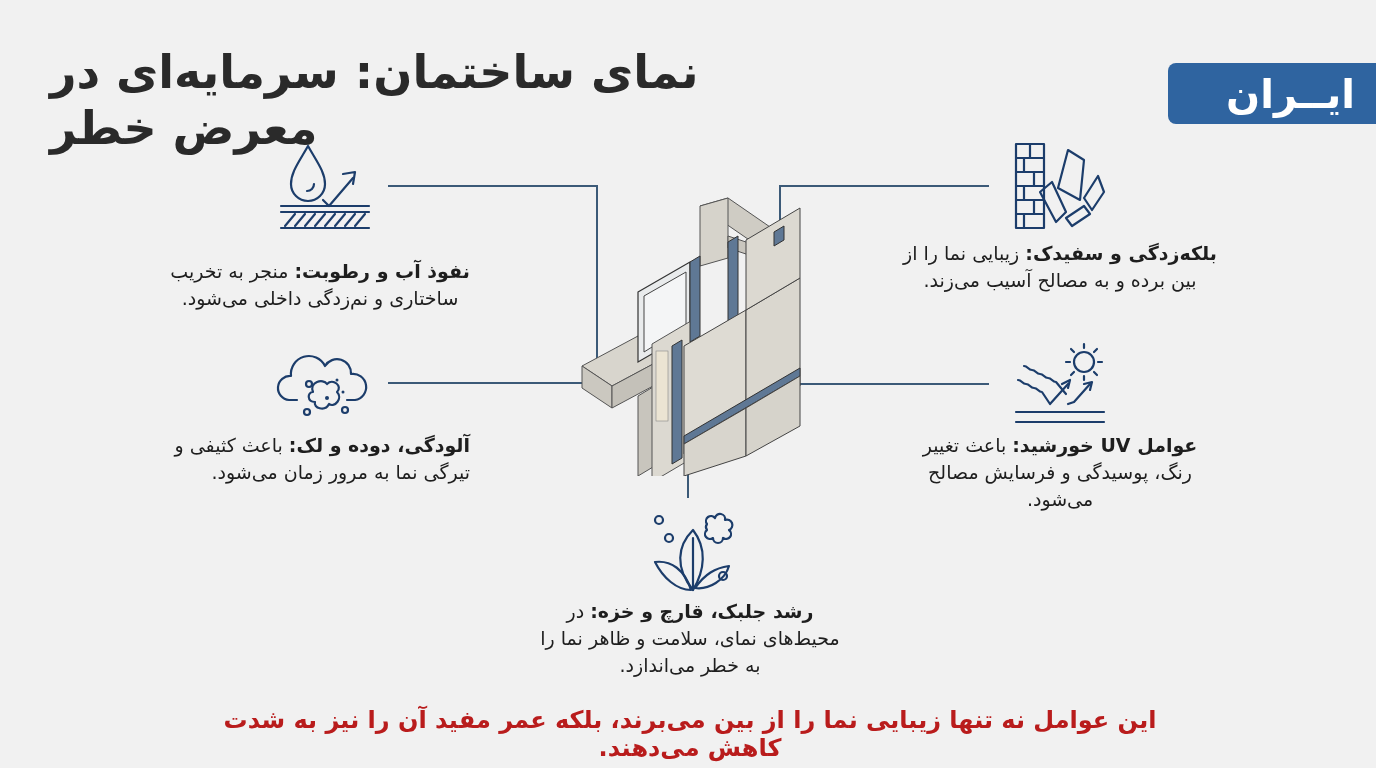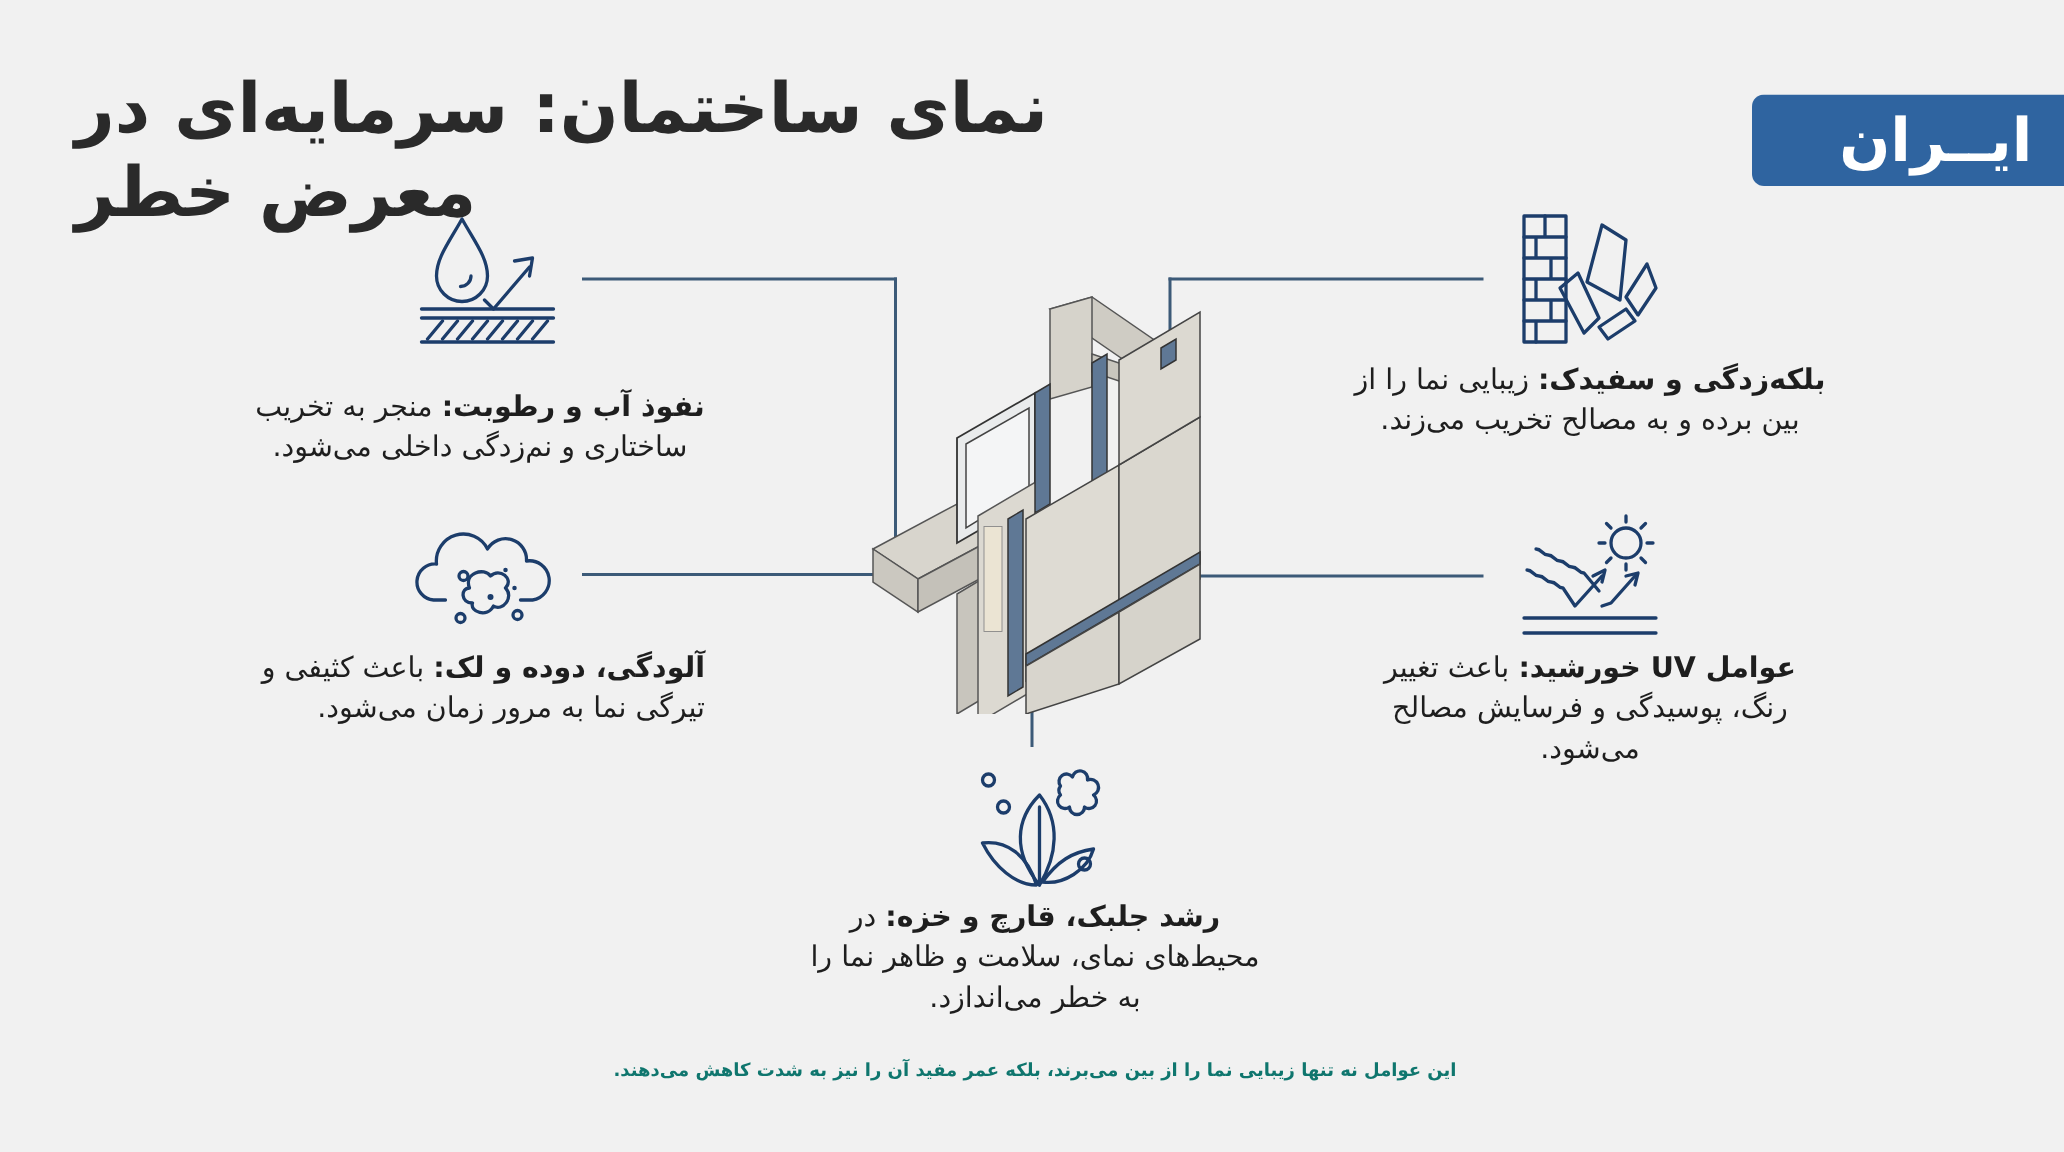"زیبایی نما را از بین" span { text: تخریب -> آسیب }
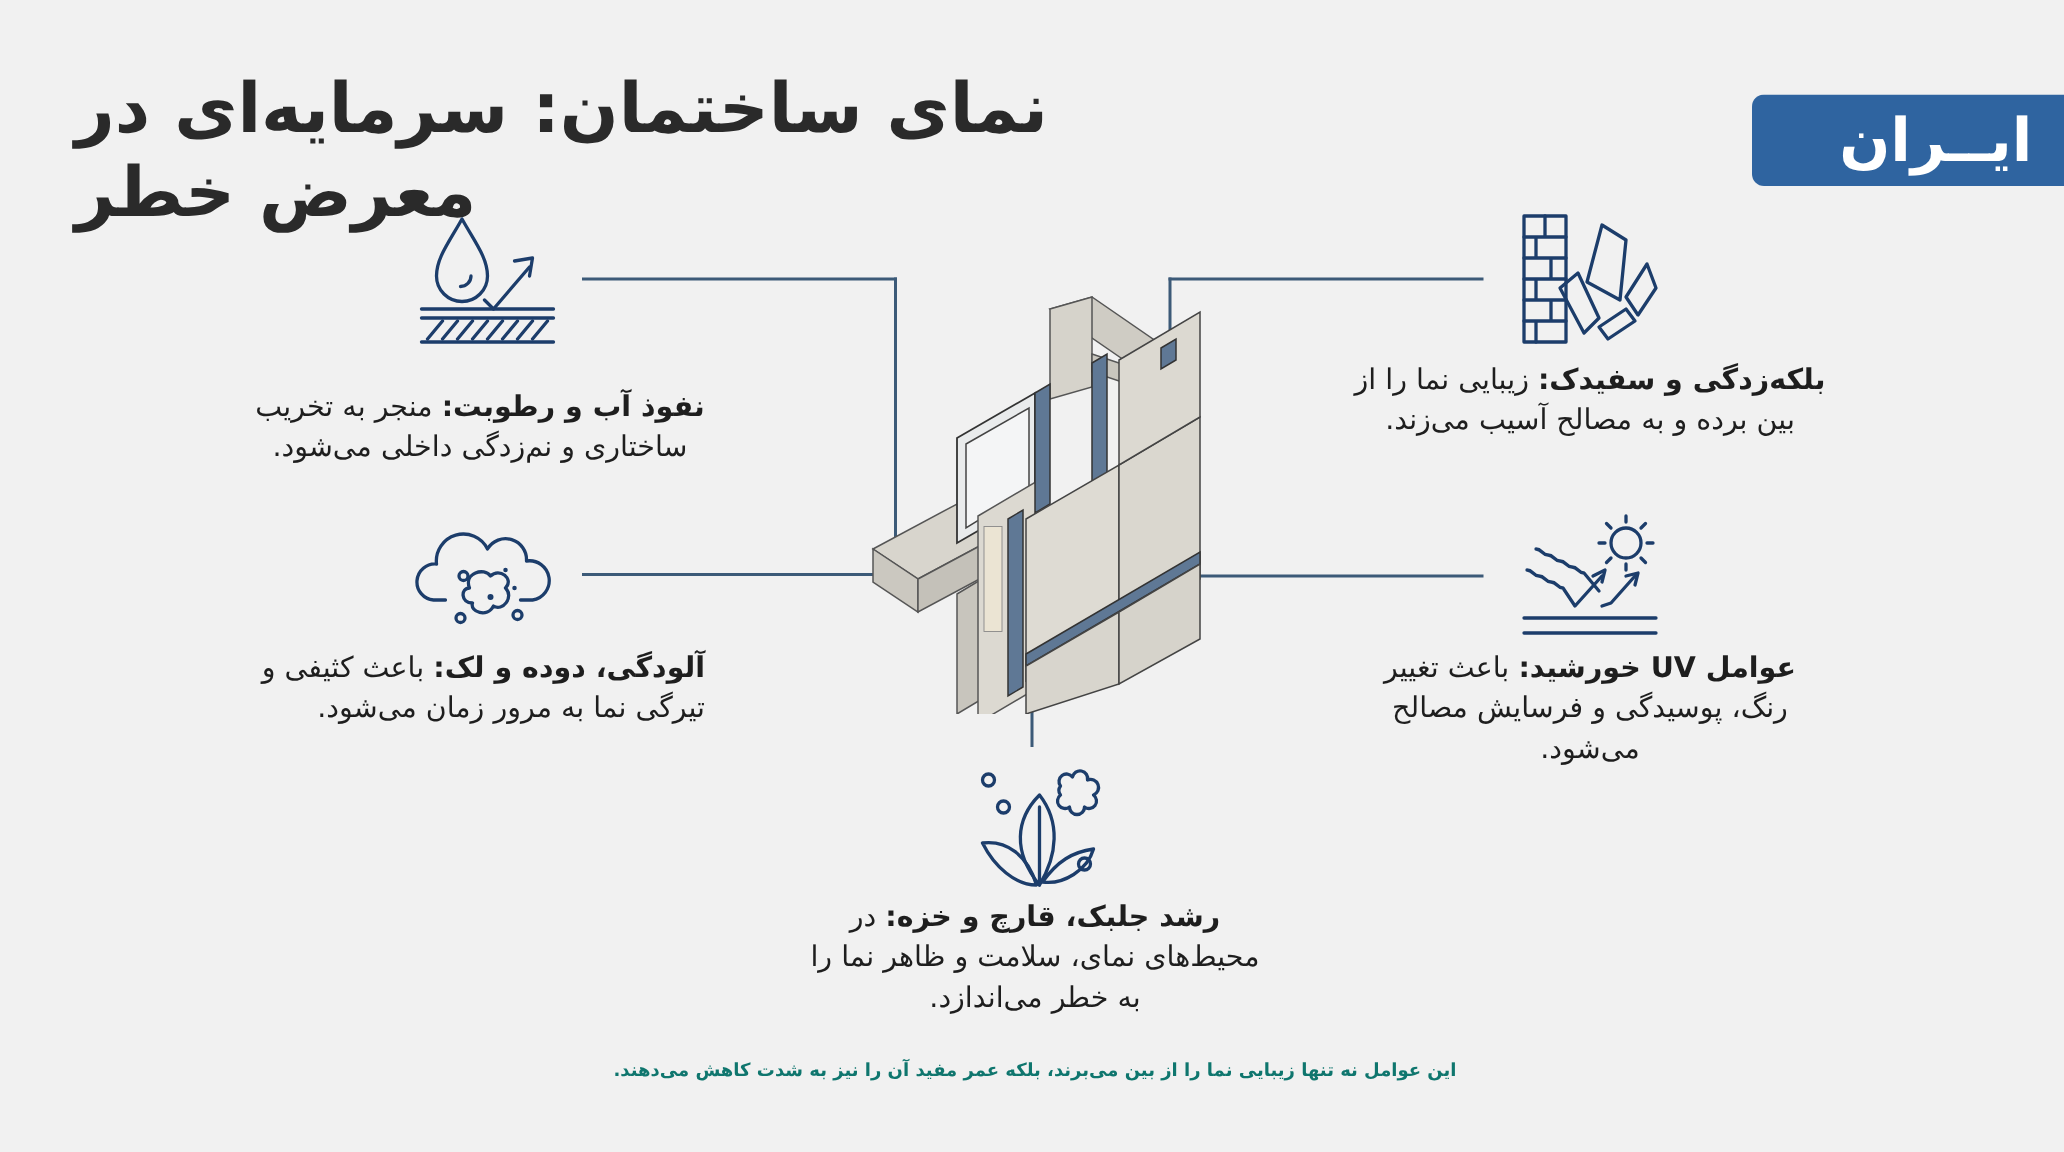"این عوامل نه تنها زیبایی" .footer { color: #0f766e -> #b91c1c; font-size: 12px -> 24px }
